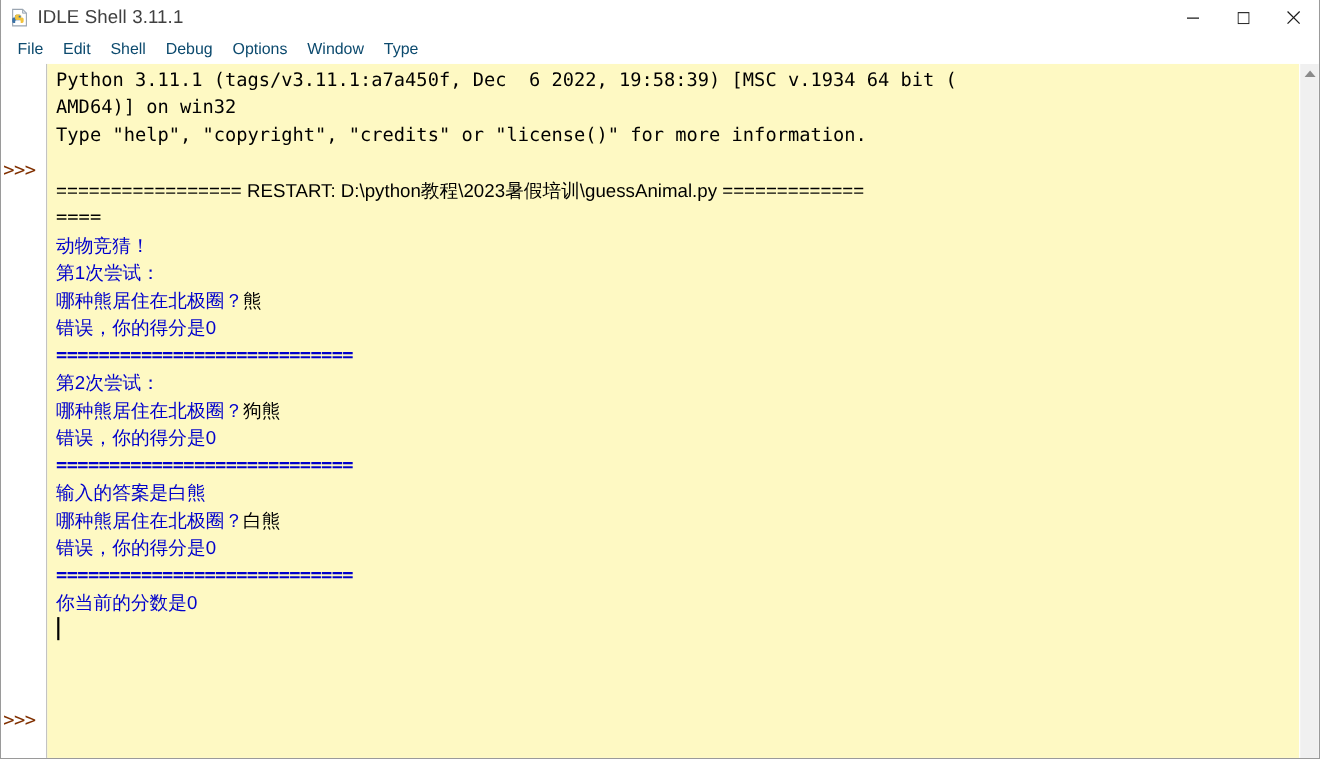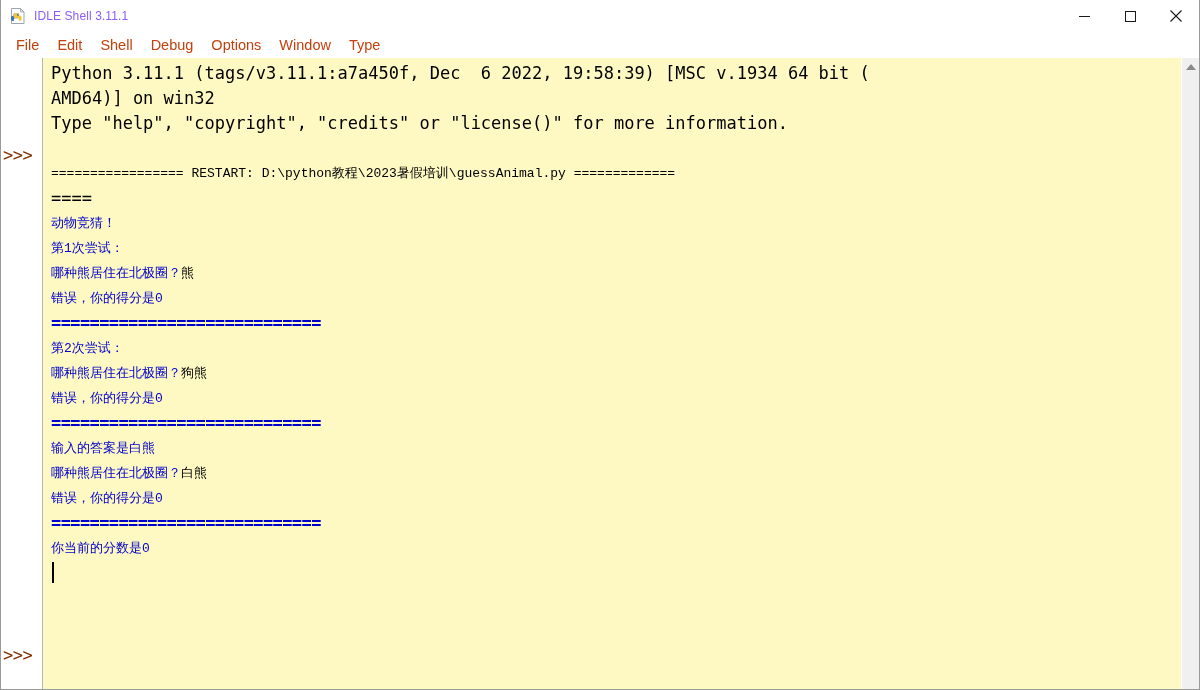"IDLE Shell 3.11.1" .title-text { color: #8b5cf6 -> #404040; font-size: 12px -> 17px }
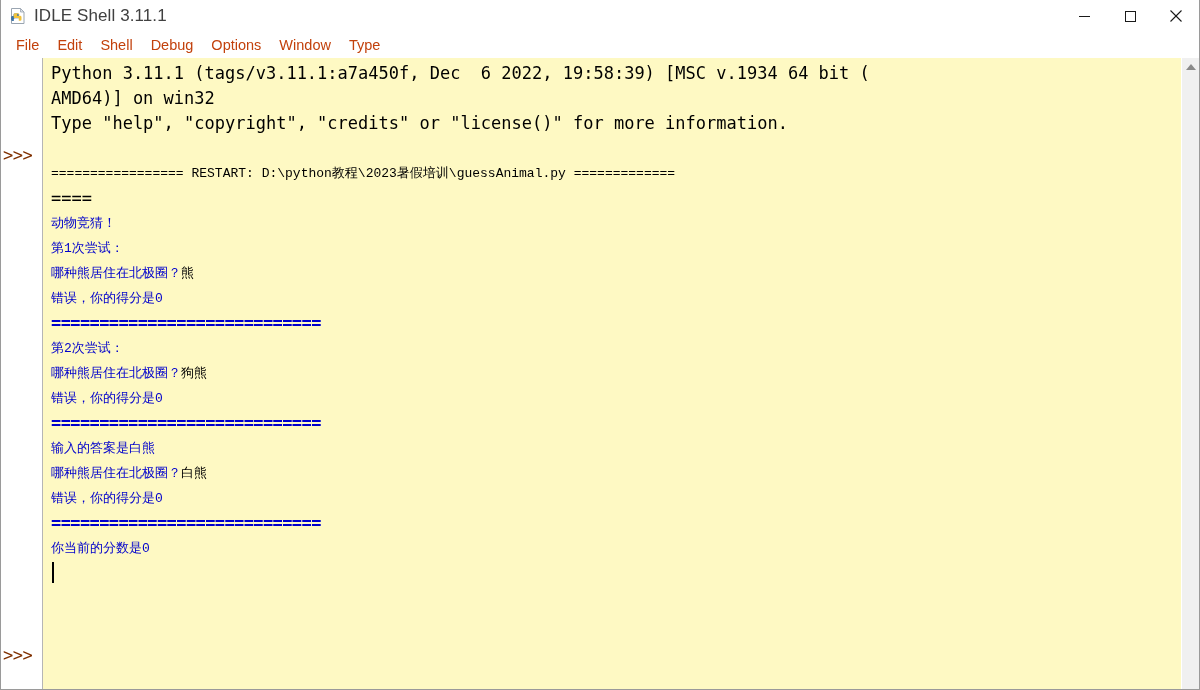"File" .menu-item { color: #c2410c -> #0c4a6e }
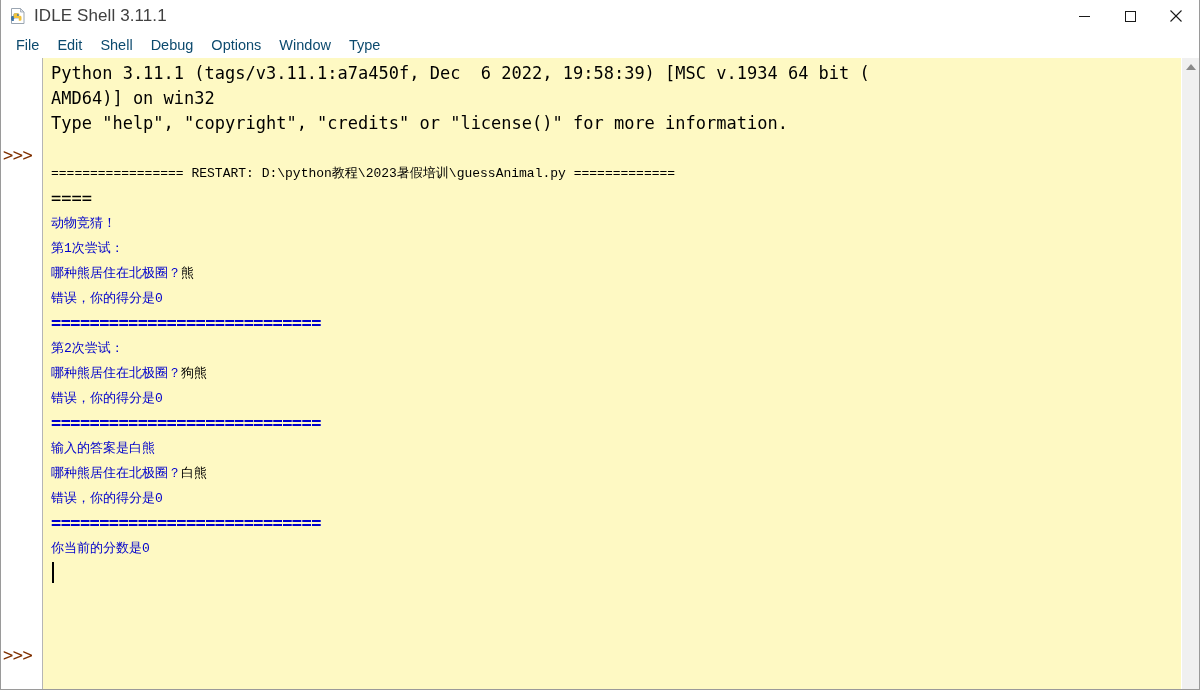"================= RESTART:" .line.cjk { font-family: Liberation Mono, monospace -> Liberation Sans, sans-serif; font-size: 13px -> 17px }
